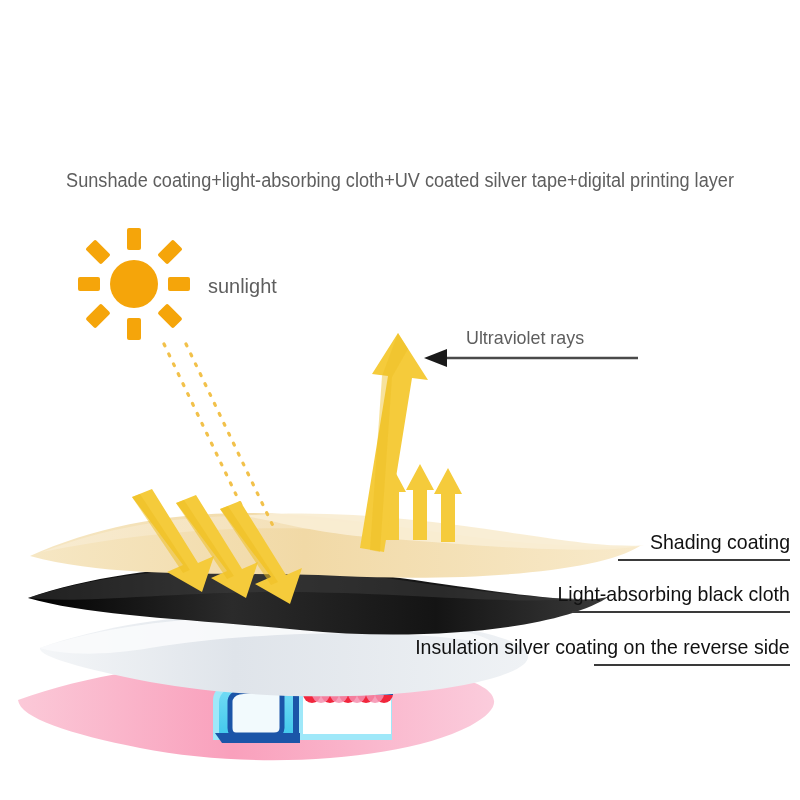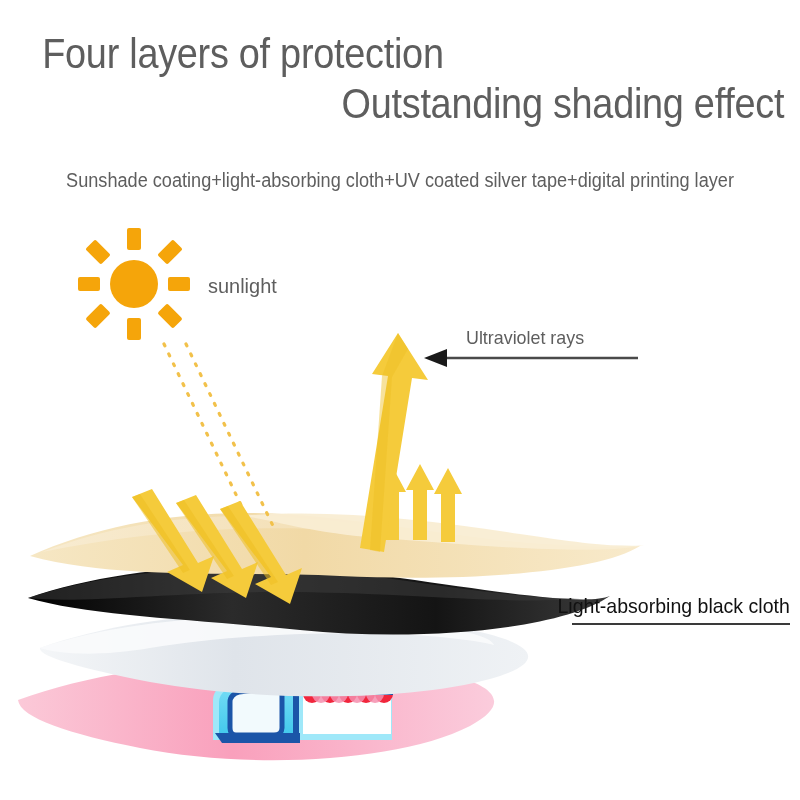"Four layers of protection" div.title-block { html: <div> <div>Four layers of protection</div> <div>Outstanding shading effect</div> </div> -> none }
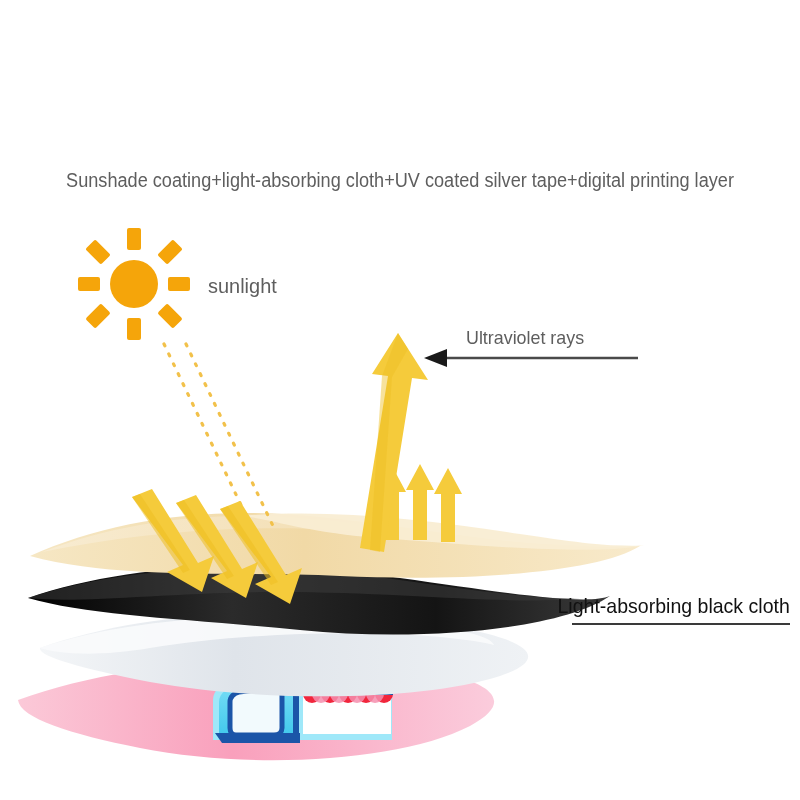"Shading coating" div.callout { html: none -> <div> <span>Shading coating</span> <span></span> </div> }
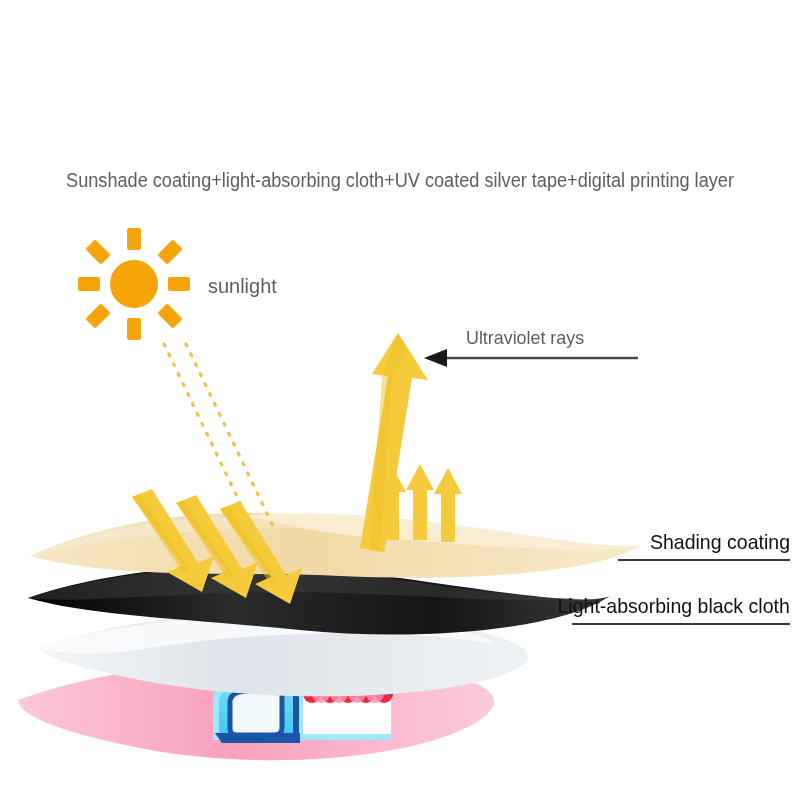"Light-absorbing black cloth" .c2 { margin-top: 12px -> none }
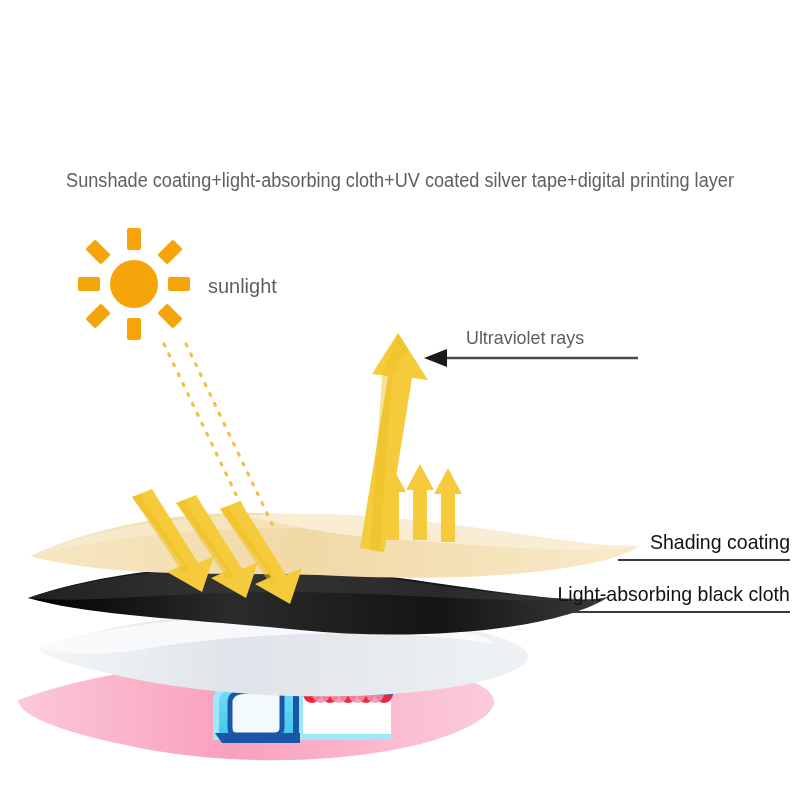"Insulation silver coating on the" div.callout { html: none -> <div> <span>Insulation silver coating on the reverse side</span> <span></span> </div> }
